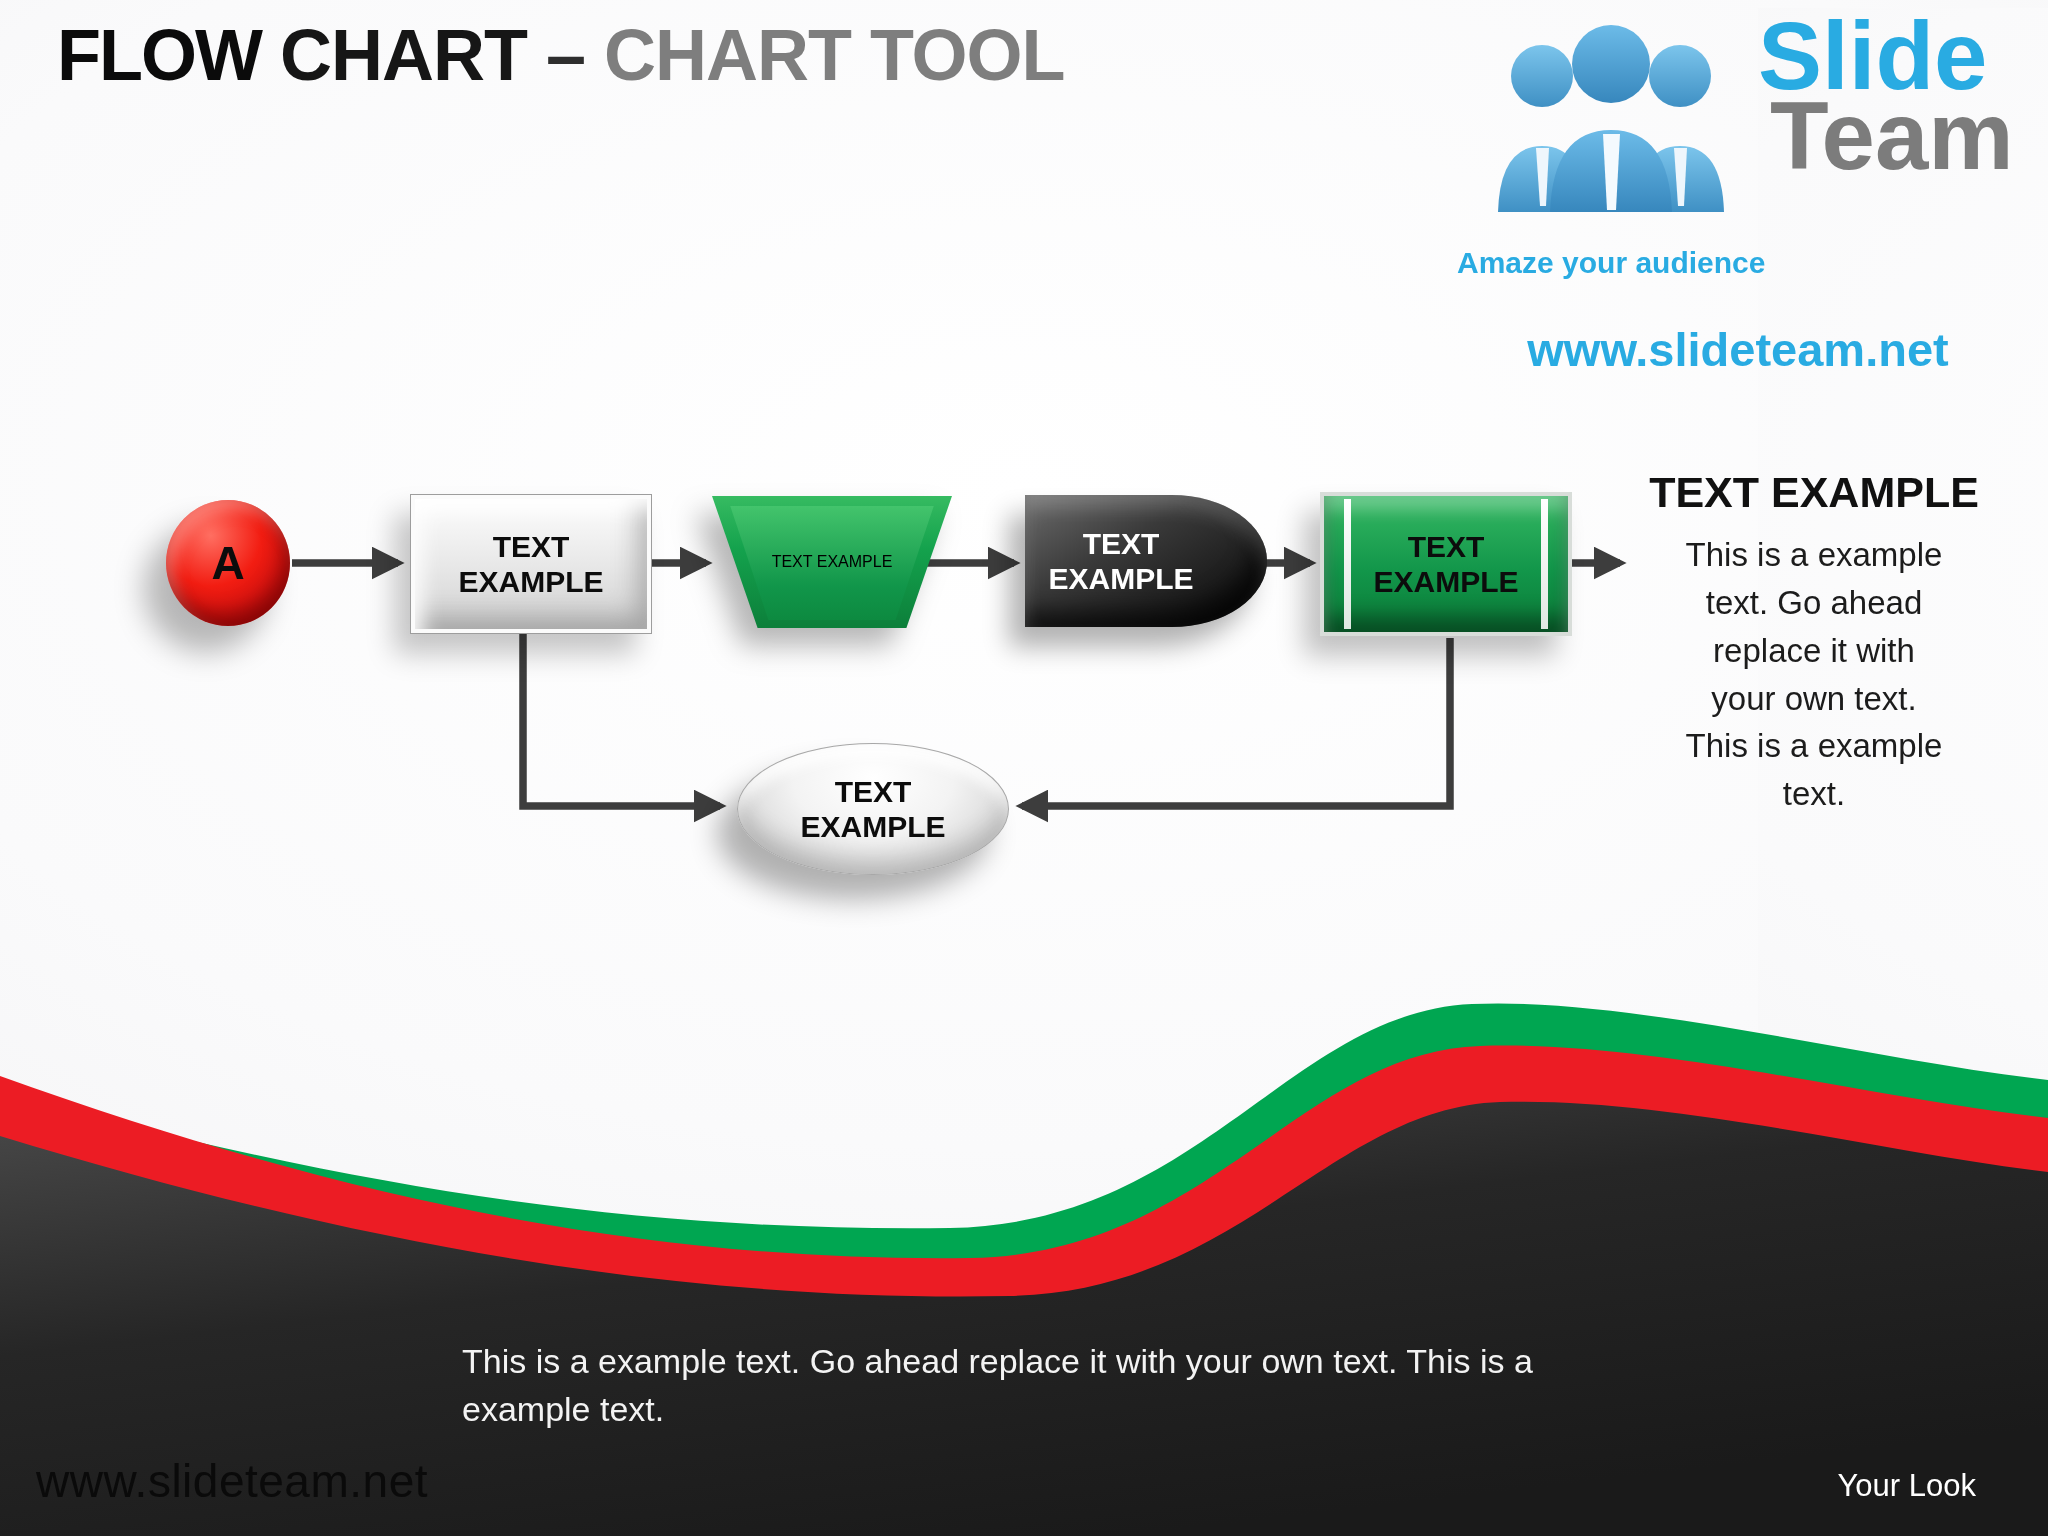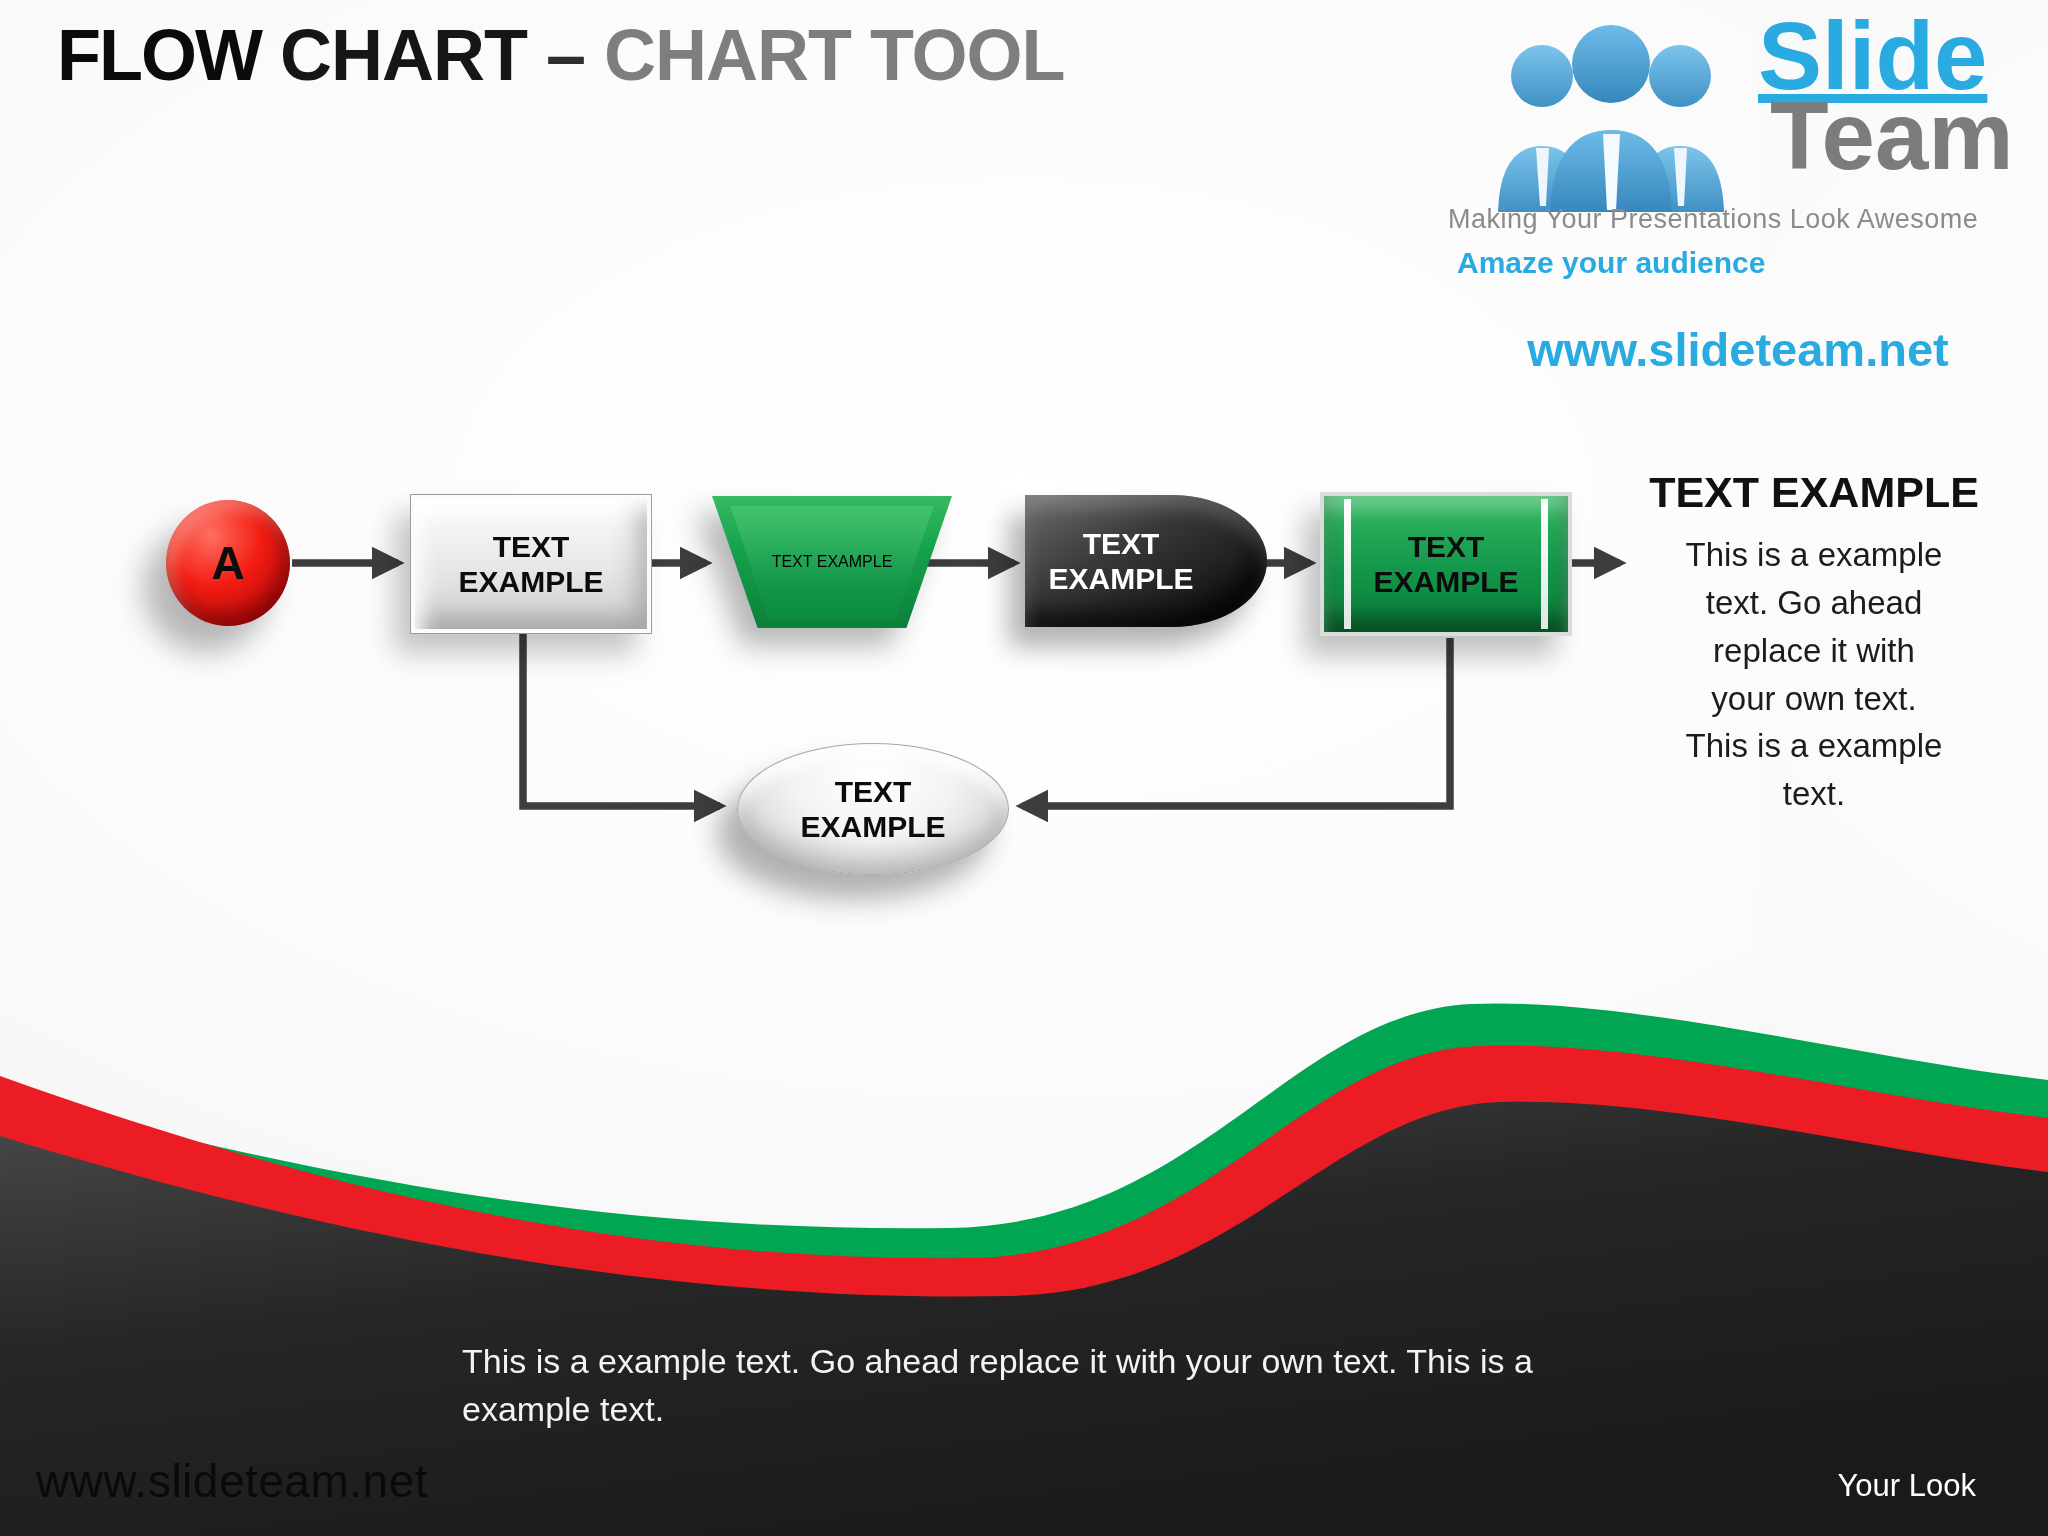"FLOW CHART – CHART TOOL" .slide { text-decoration: underline -> none }
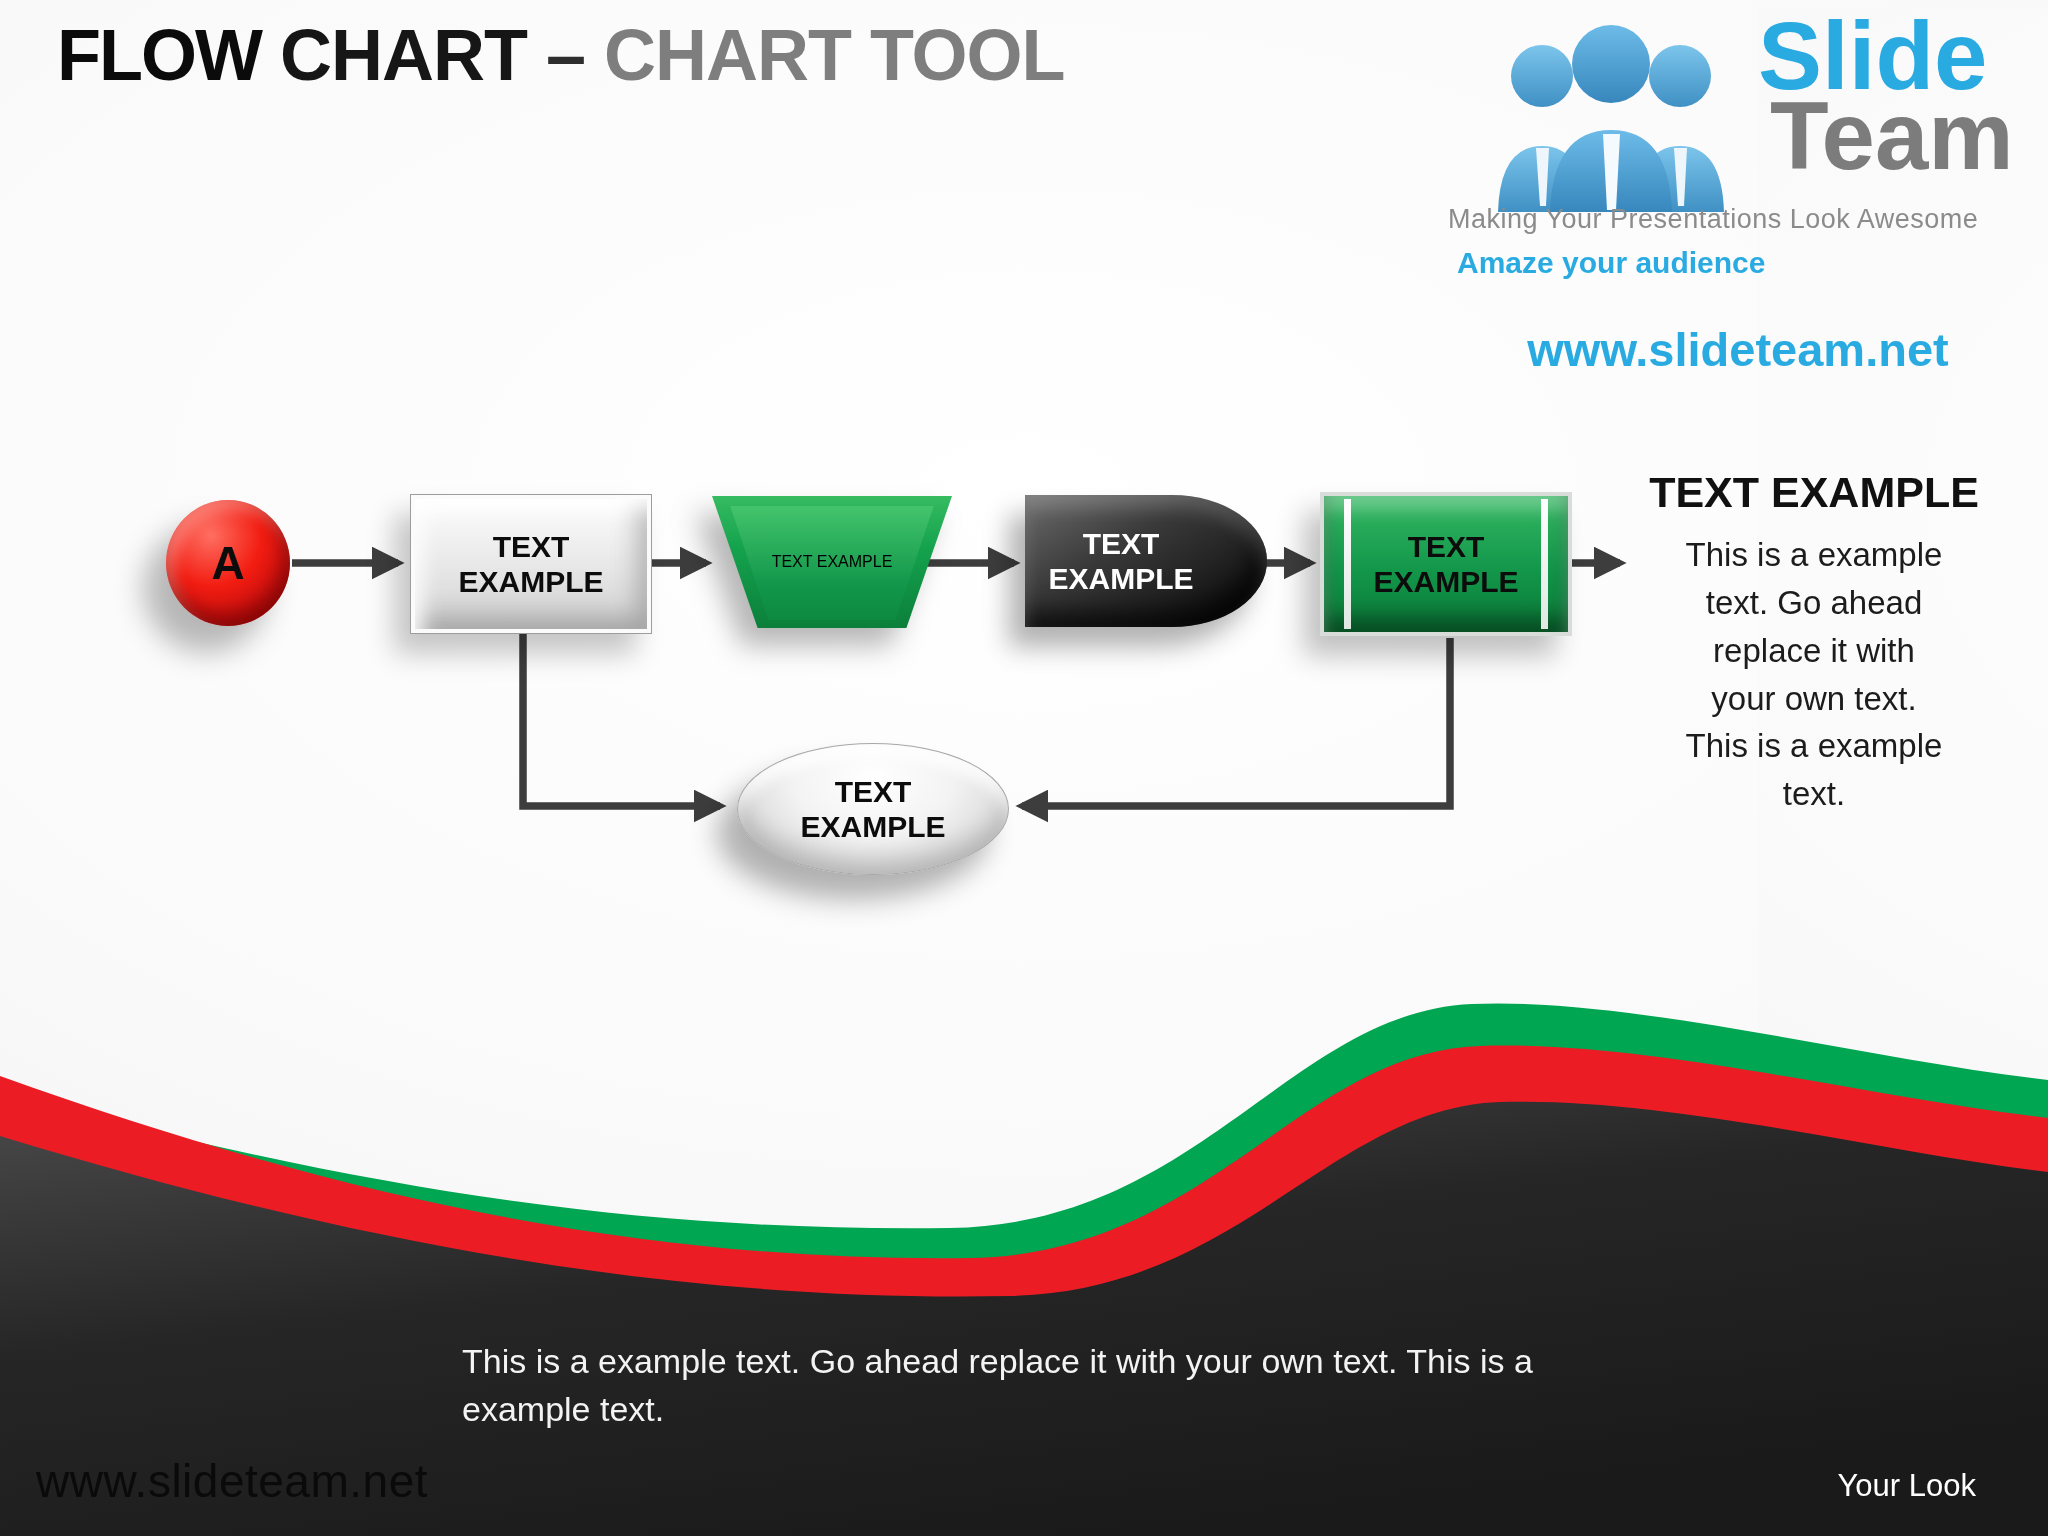"Making Your Presentations Look Awesome" div.tagline { html: <div>Making Your Presentations Look Awesome</div> -> none }
